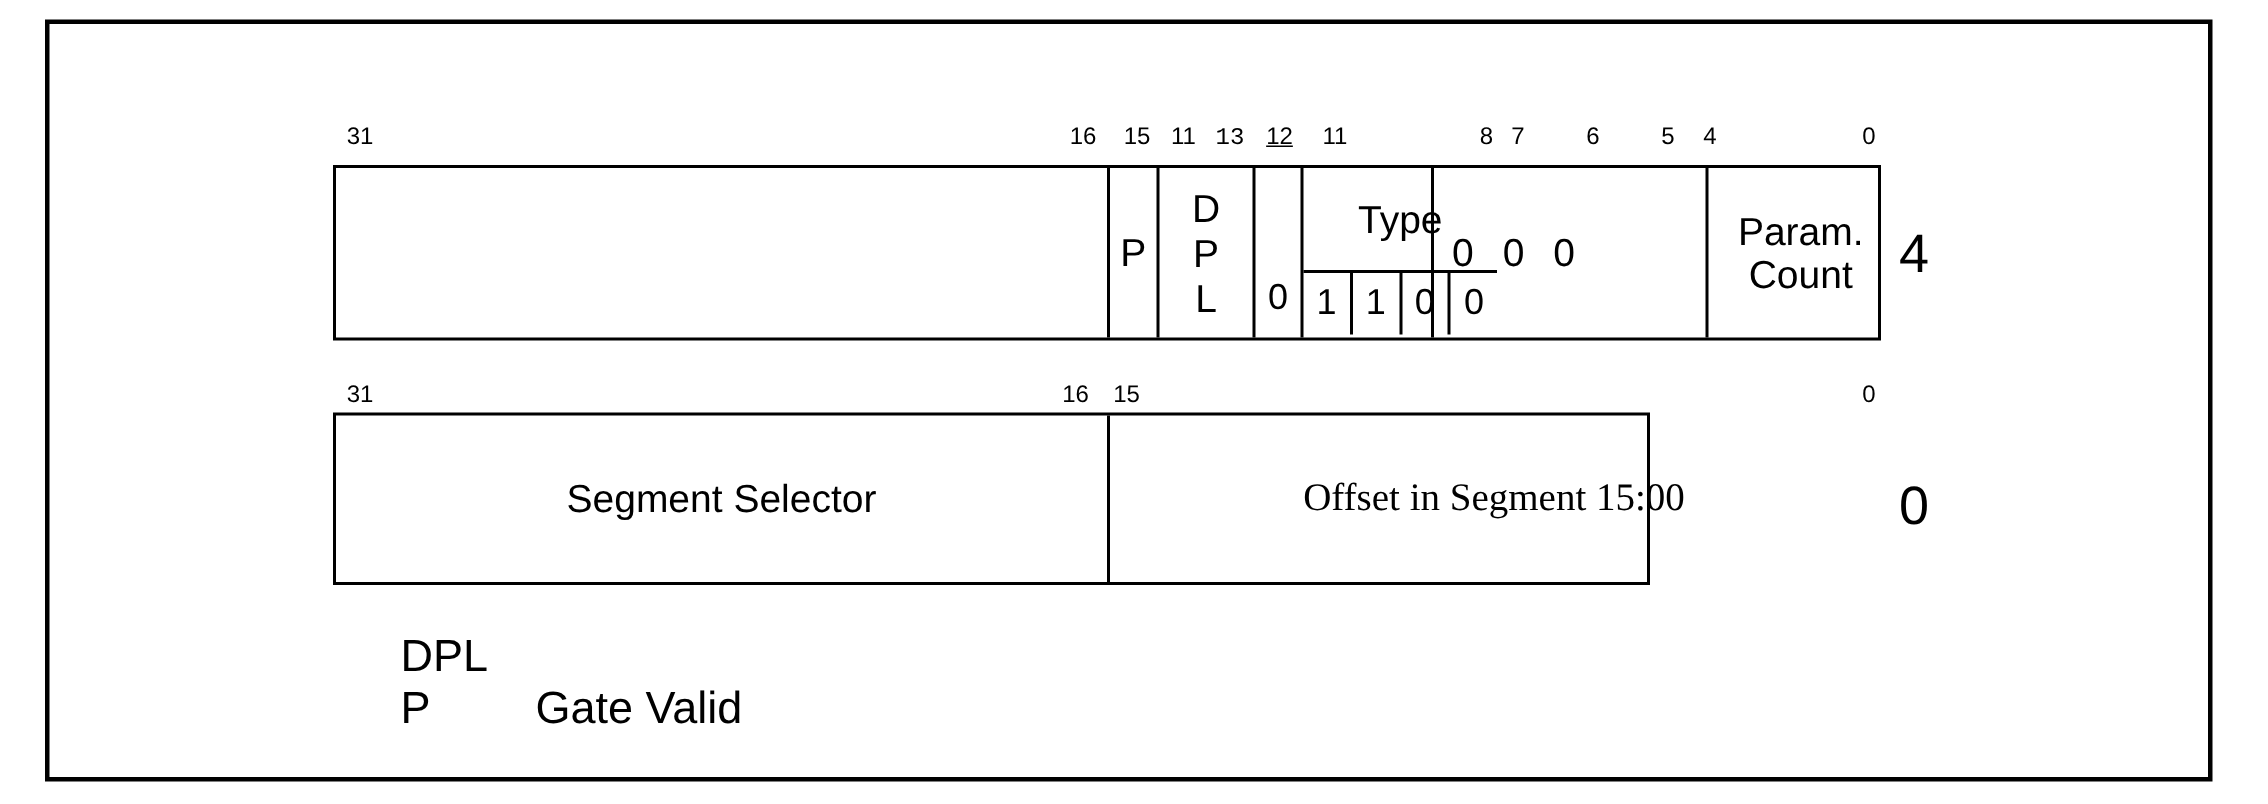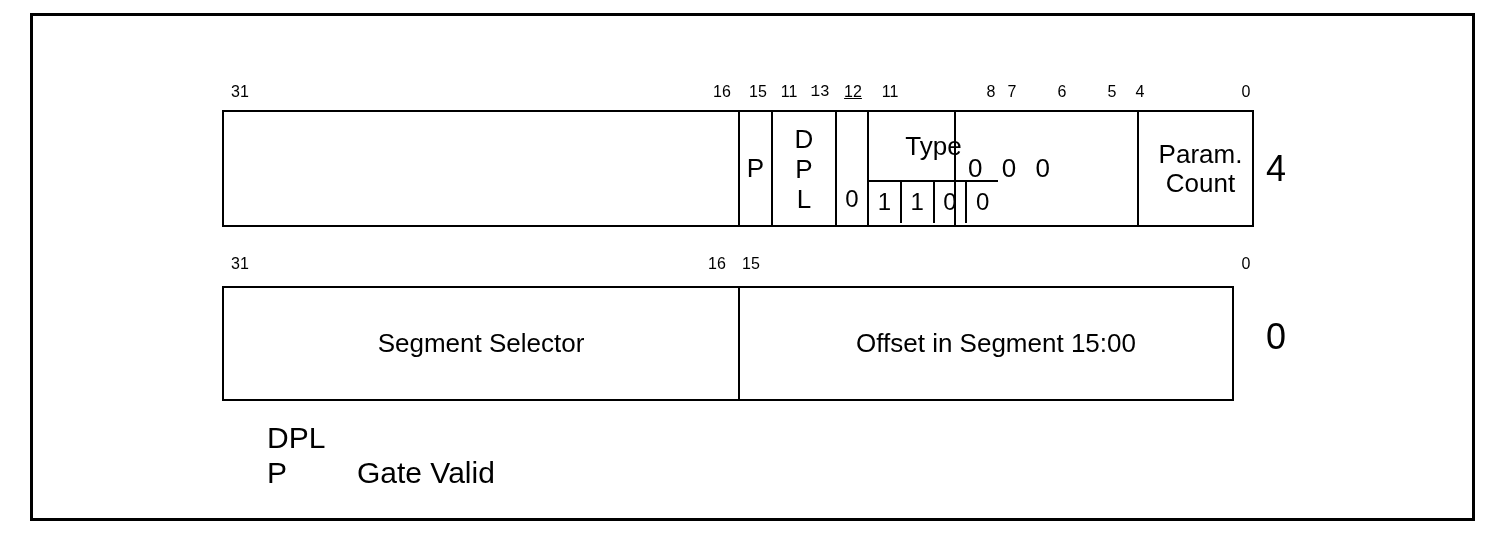"Segment Selector" div.dword-box { top: 286px -> 275px; width: 1012px -> 878px }
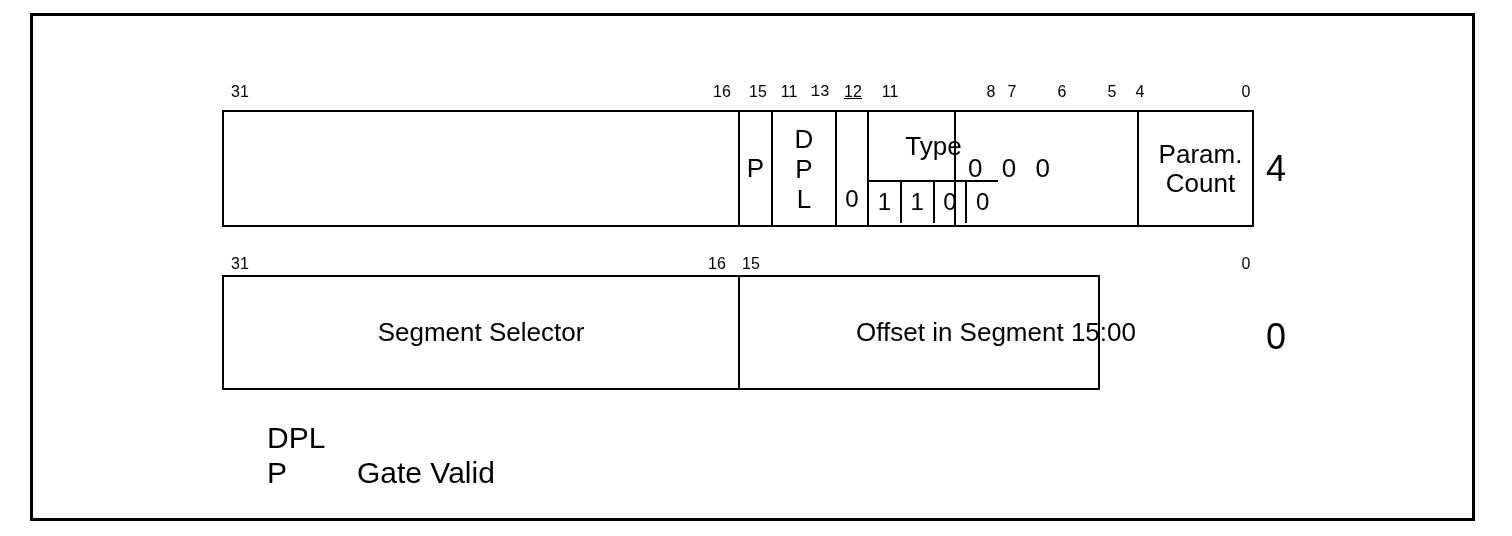"Offset in Segment 15:00" div.cell { font-family: none -> Liberation Serif, serif }
